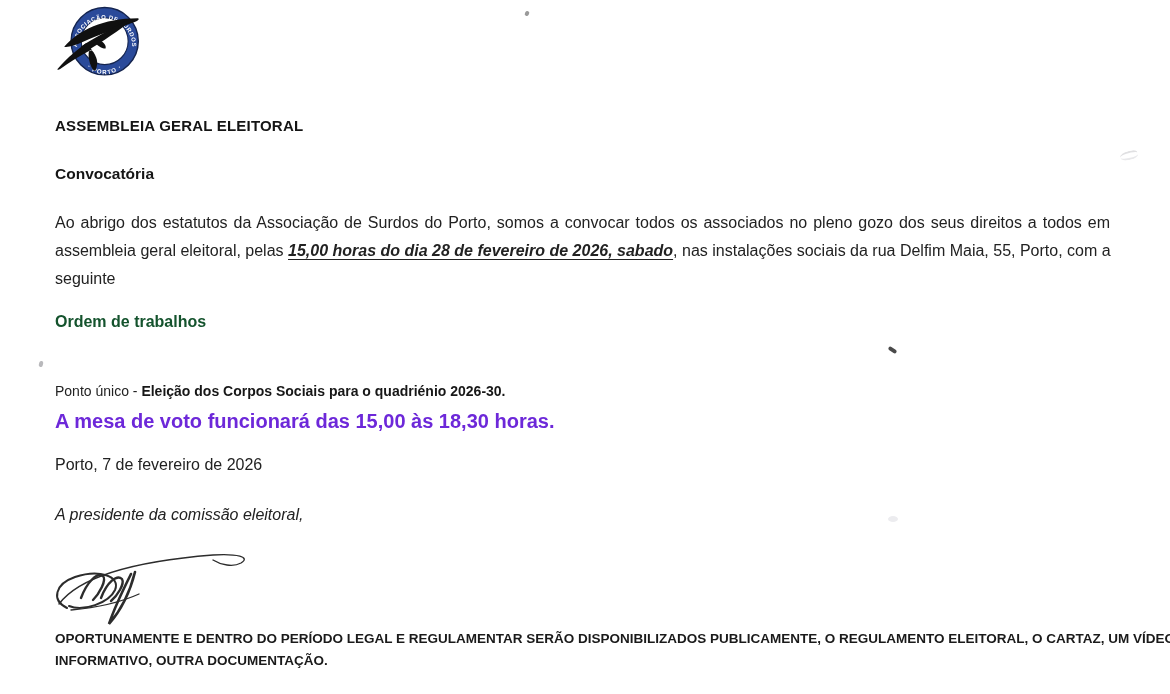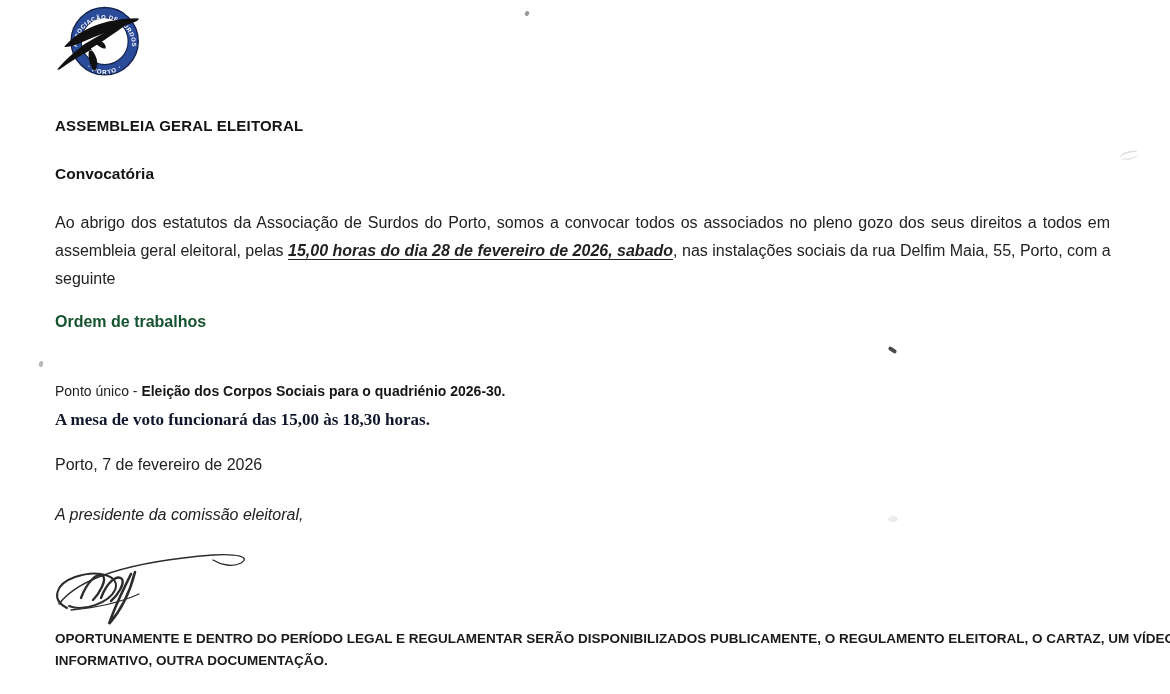"A mesa de voto funcionará" .voting-hours { color: #0f172a -> #6d28d9; font-family: Liberation Serif, serif -> none; font-size: 17px -> 20px }
